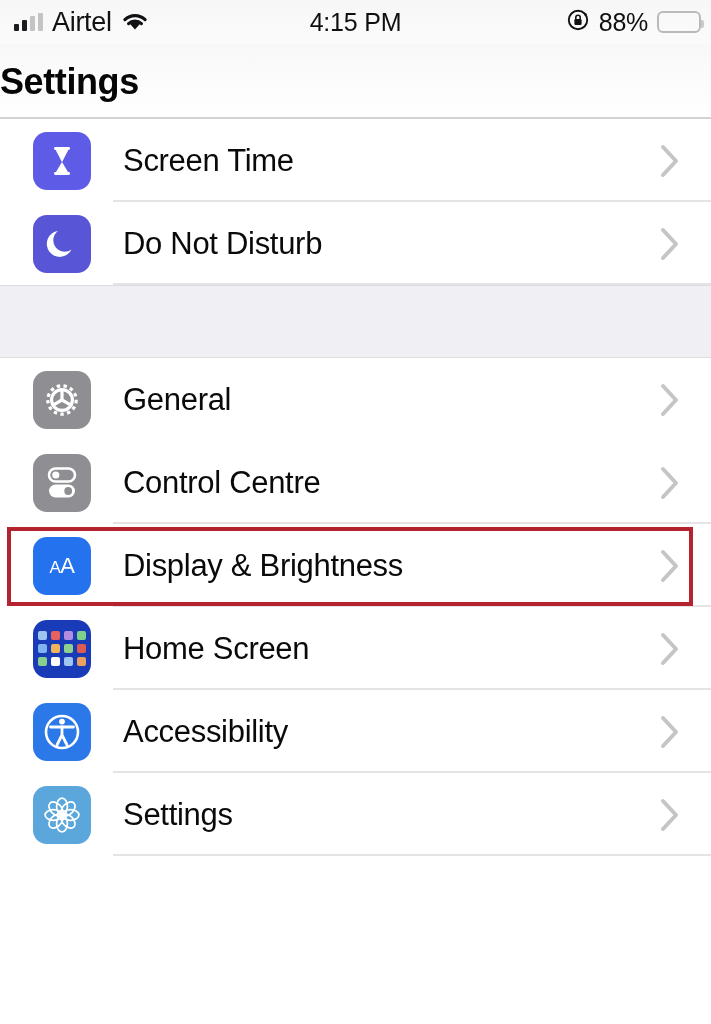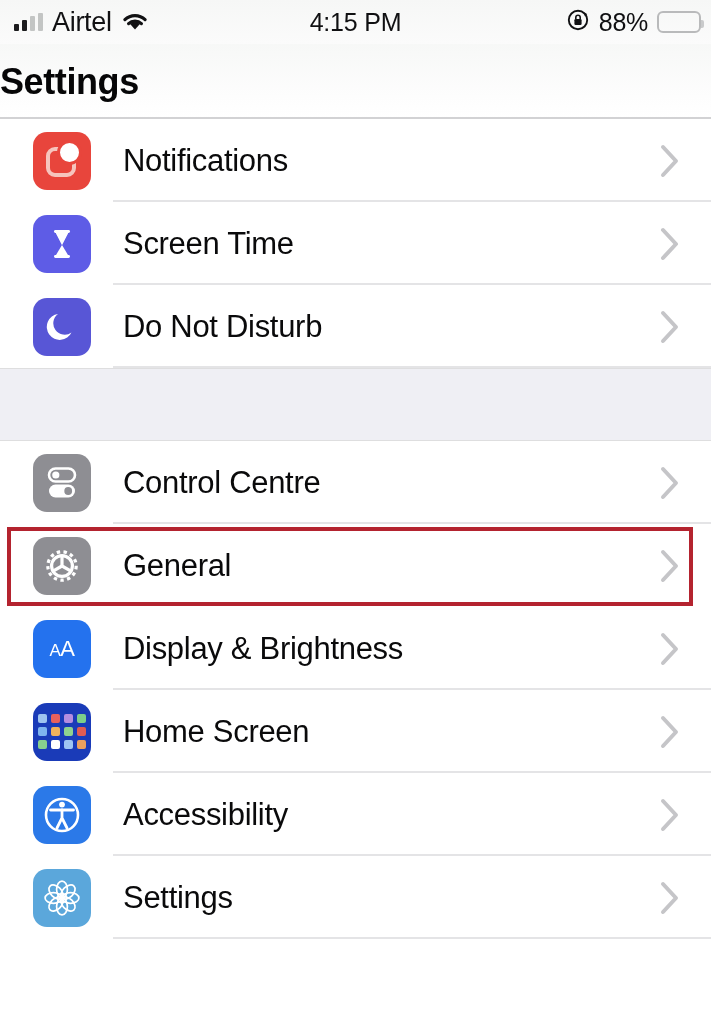"Notifications" div.row { html: <div> <span> <span></span> <span></span> </span> <span>Notifications</span> <span> <svg> <path></path> </svg> </span> <span></span> </div> -> none }
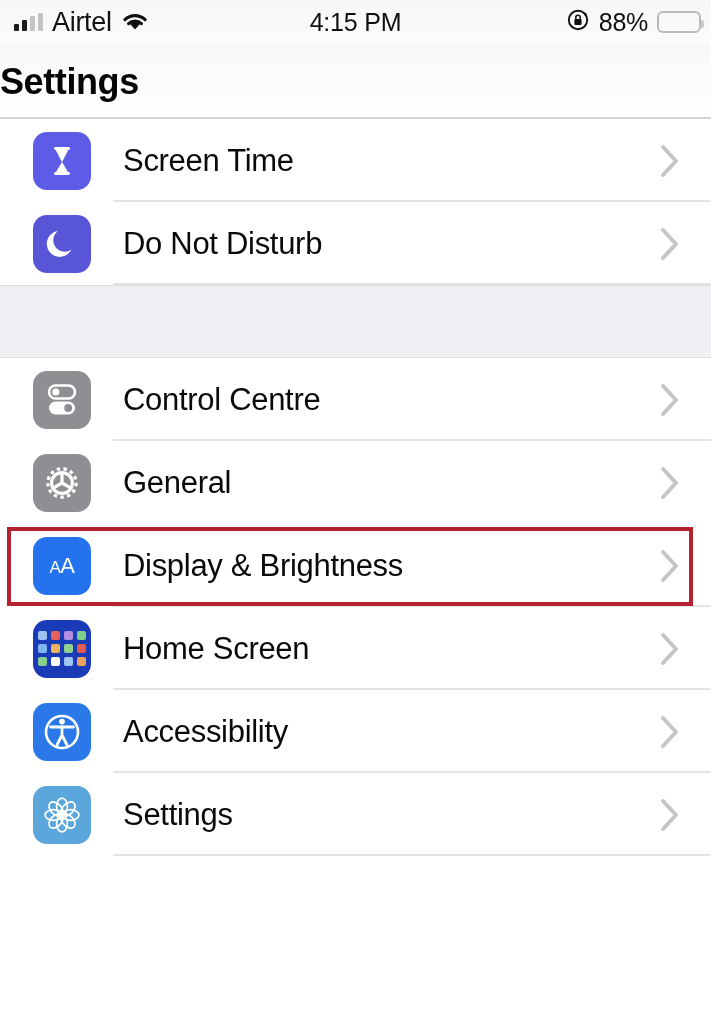"Control Centre" div.row { order: before "General" -> after "General" }
